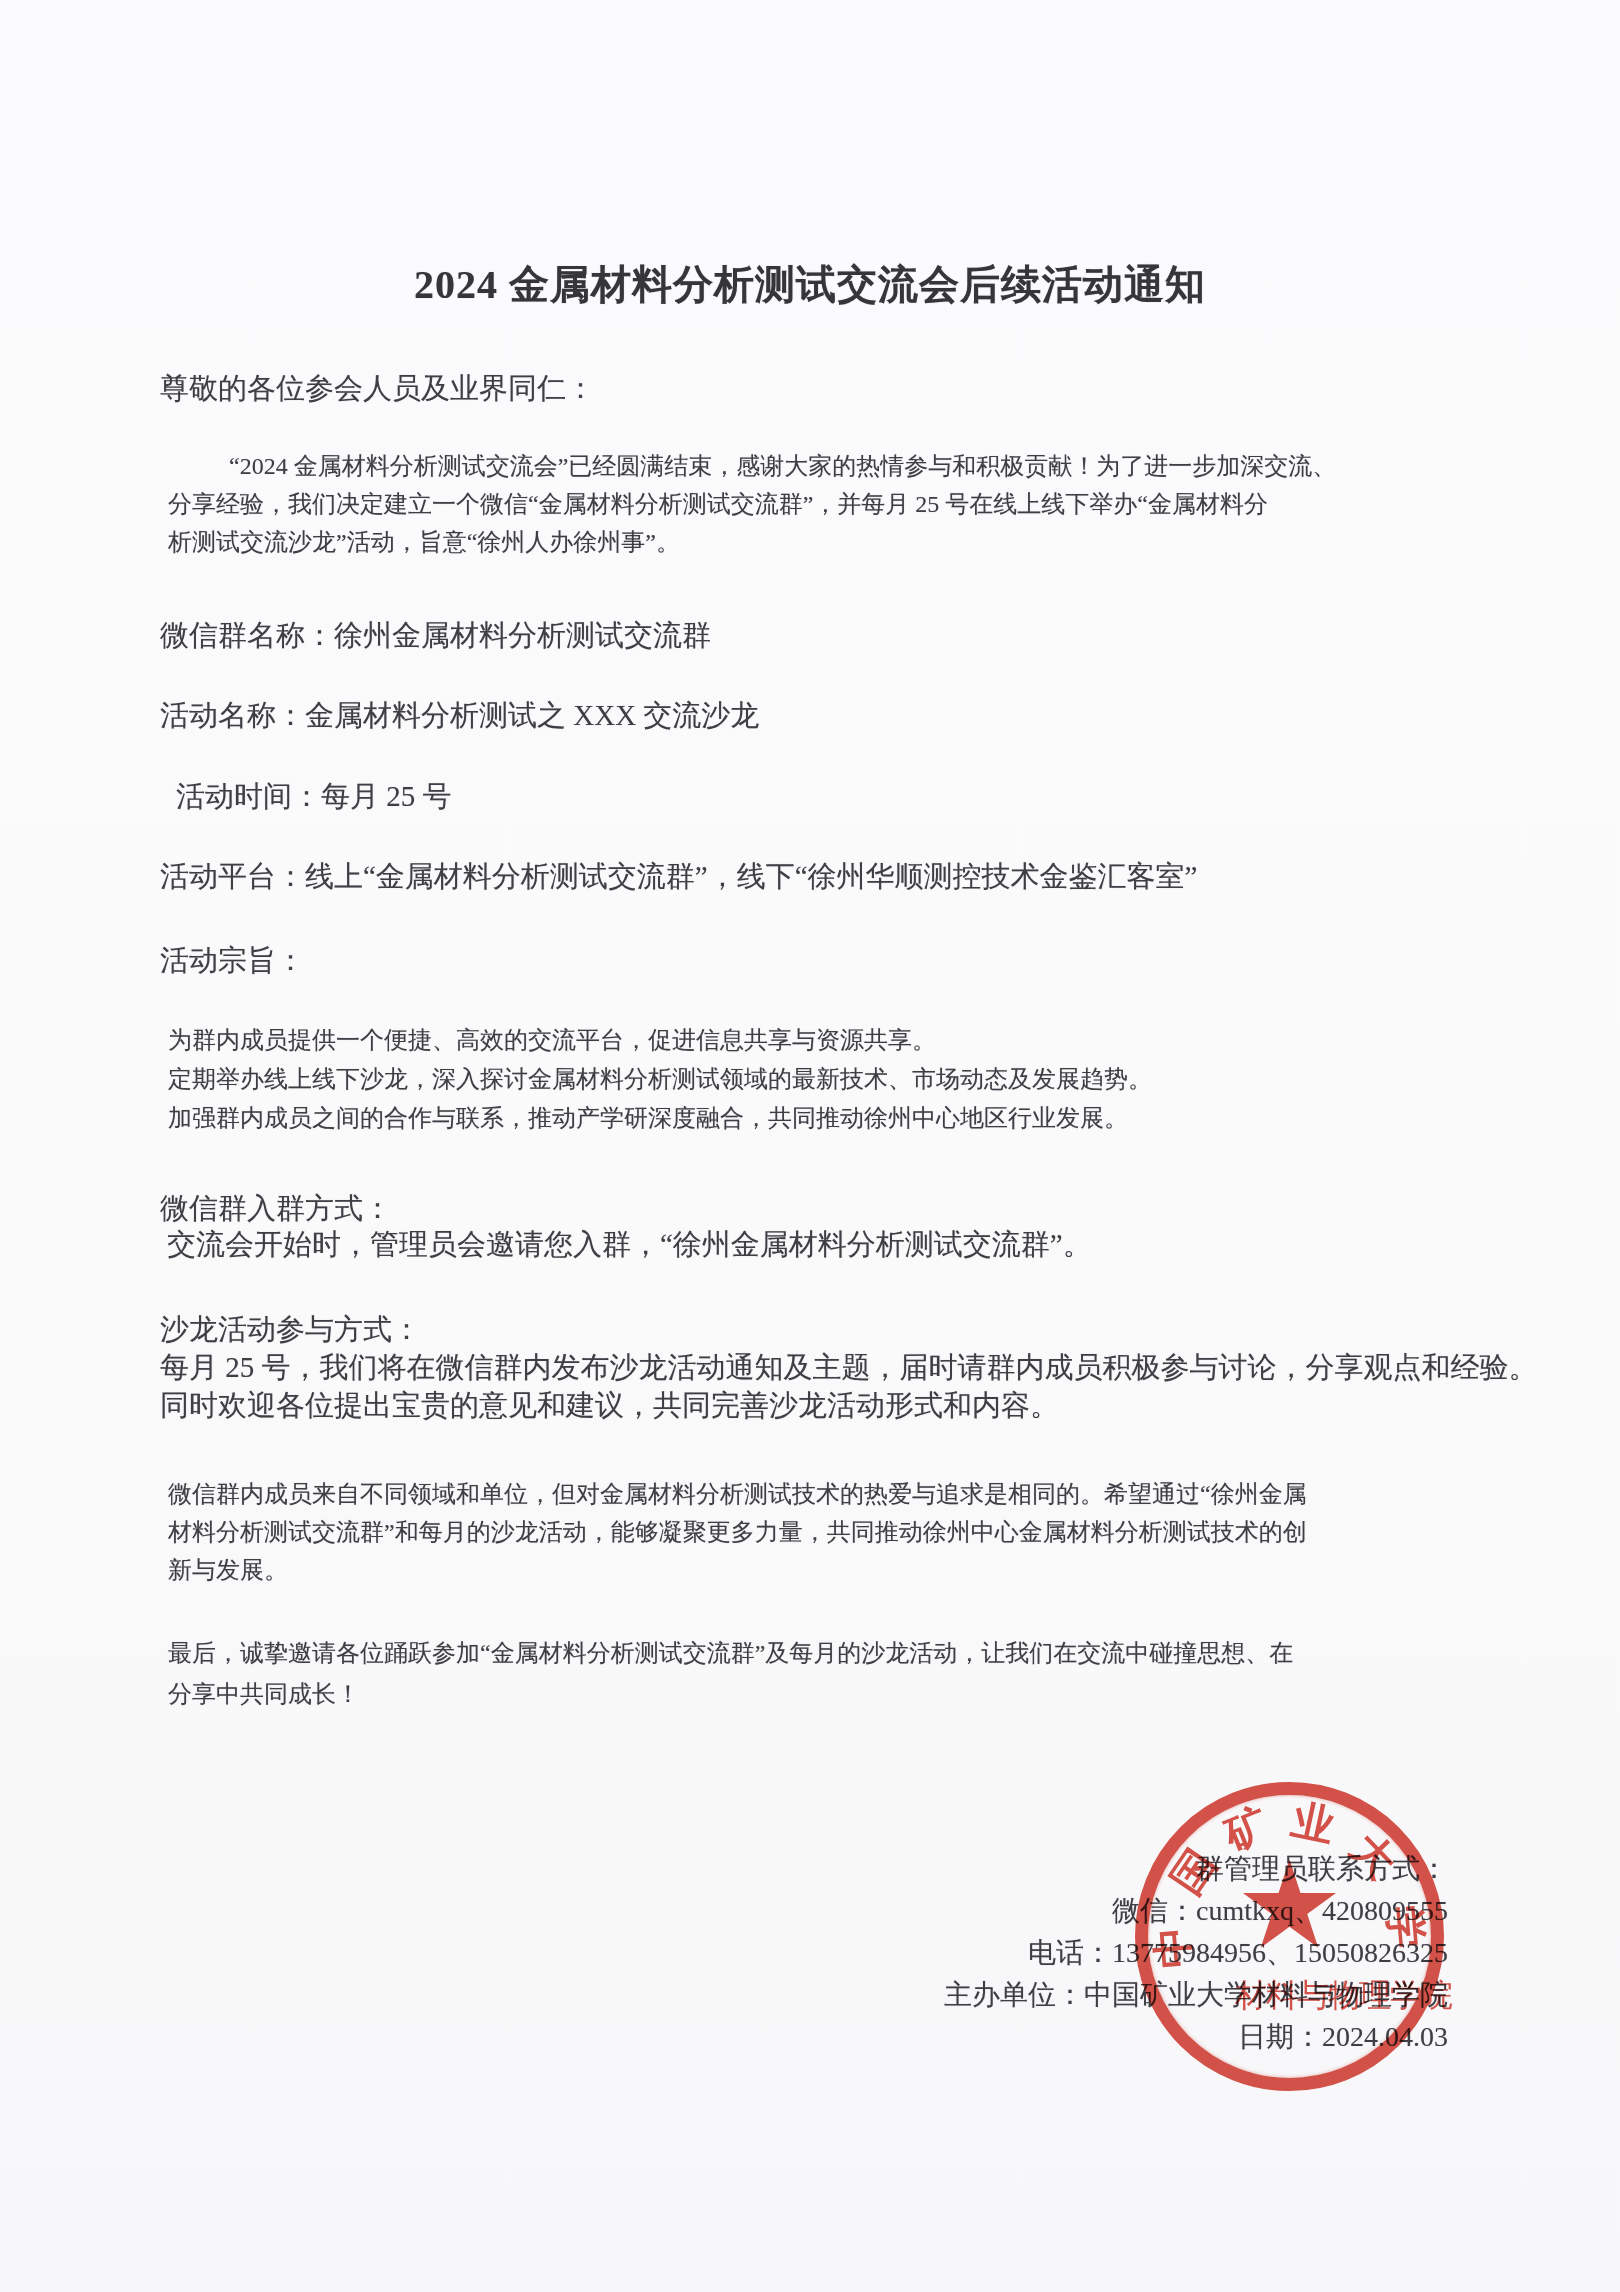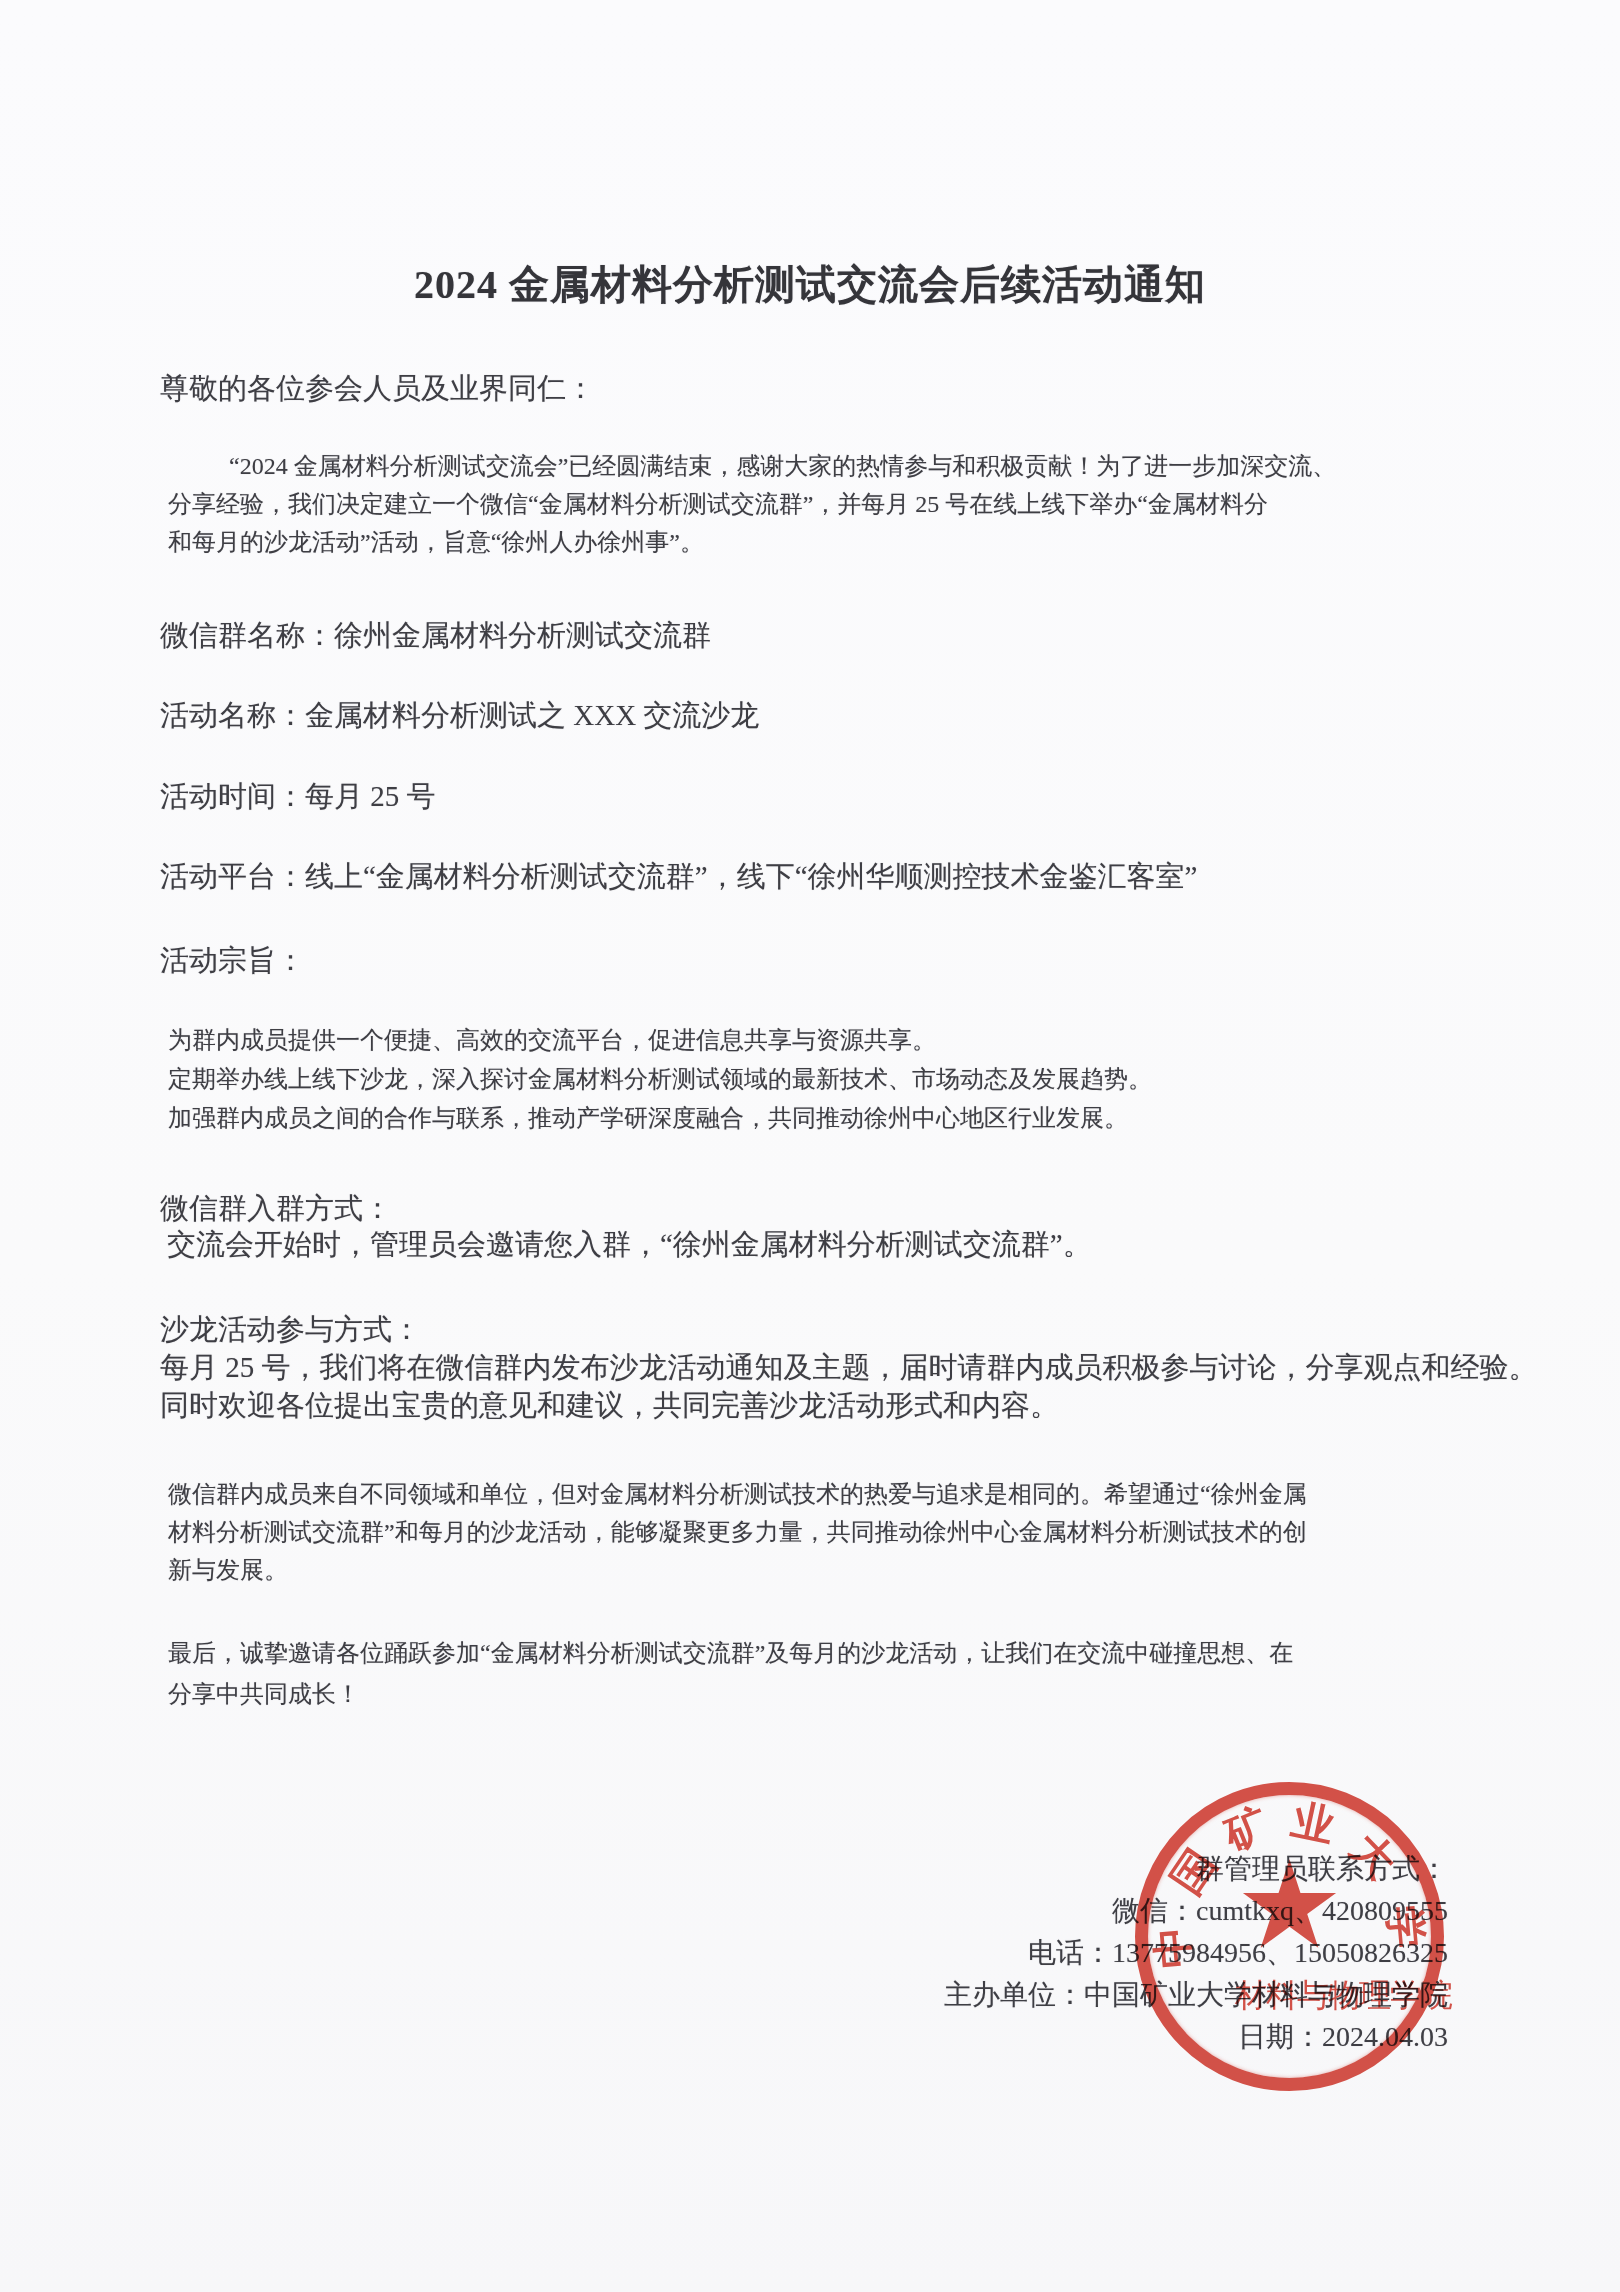"和每月的沙龙活动”活动，旨意“徐州人办徐州事”。" div.pline { text: 和每月的沙龙活动 -> 析测试交流沙龙 }
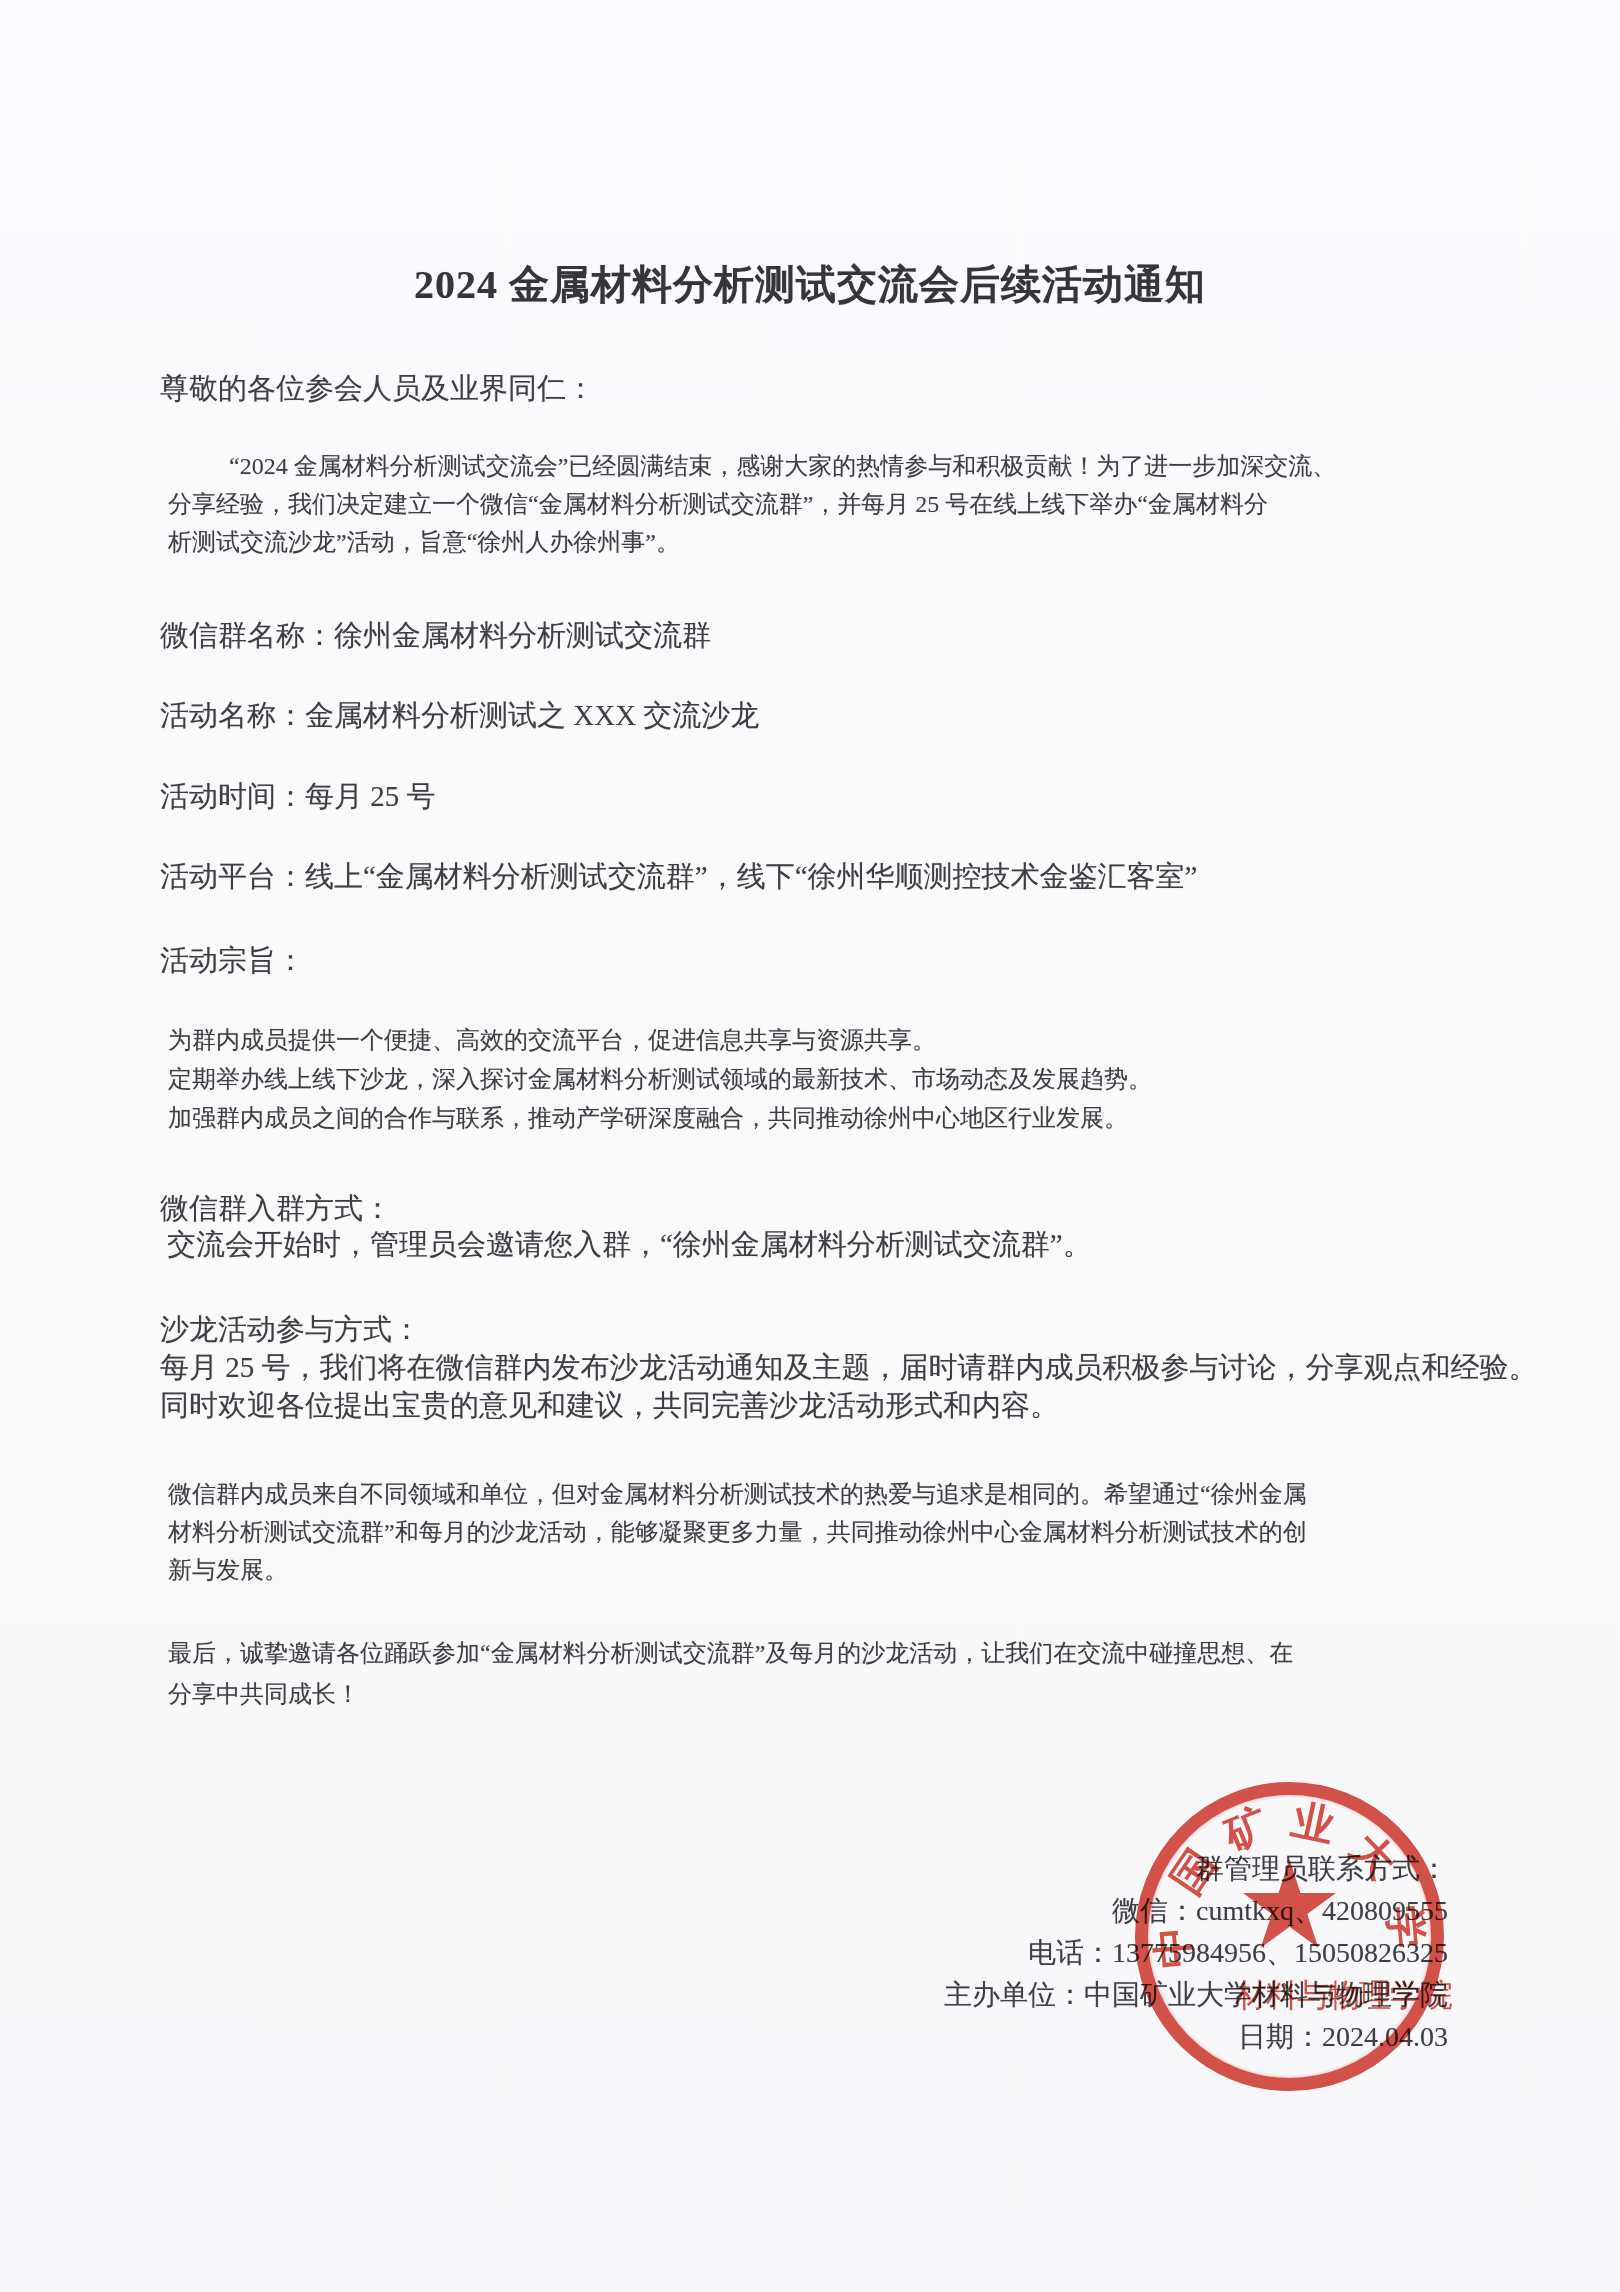"活动时间：每月 25 号" div.line { margin-left: none -> 16px }
